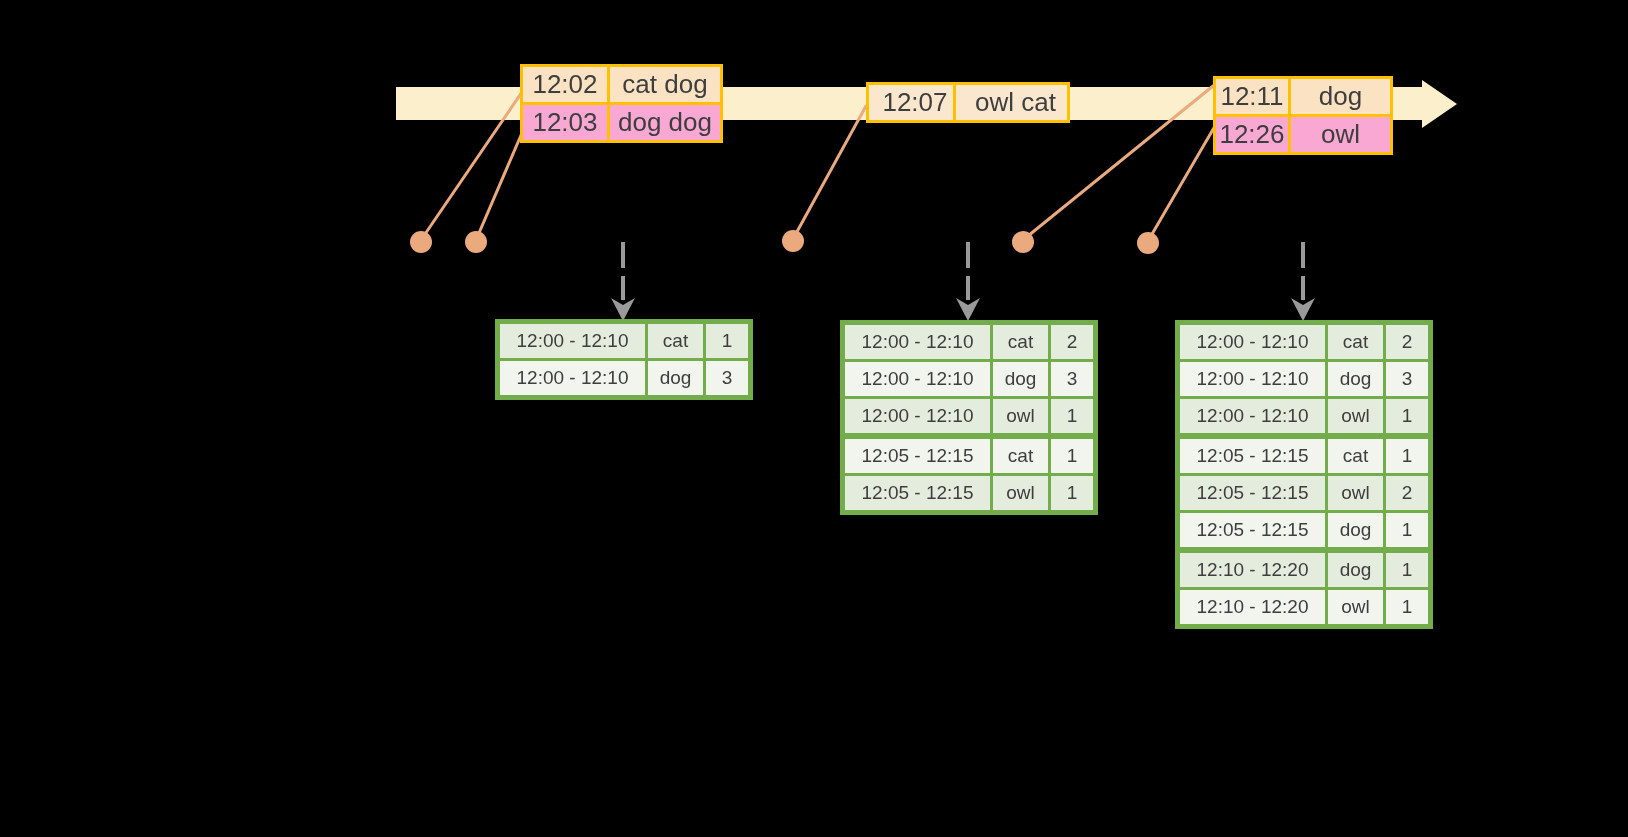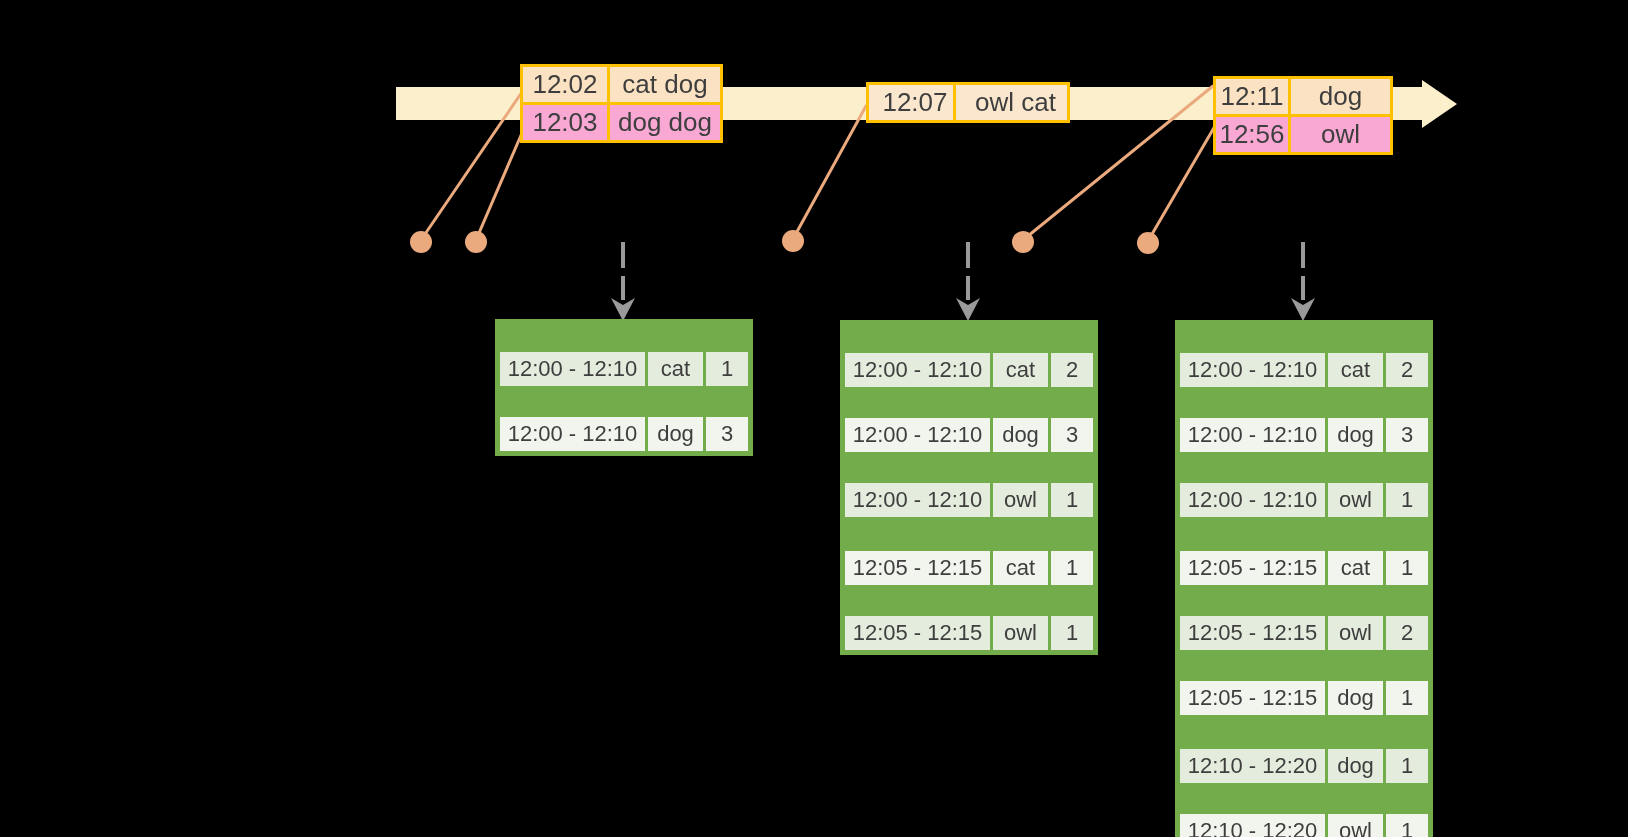"12:56" div.ecell { text: 12:56 -> 12:26 }
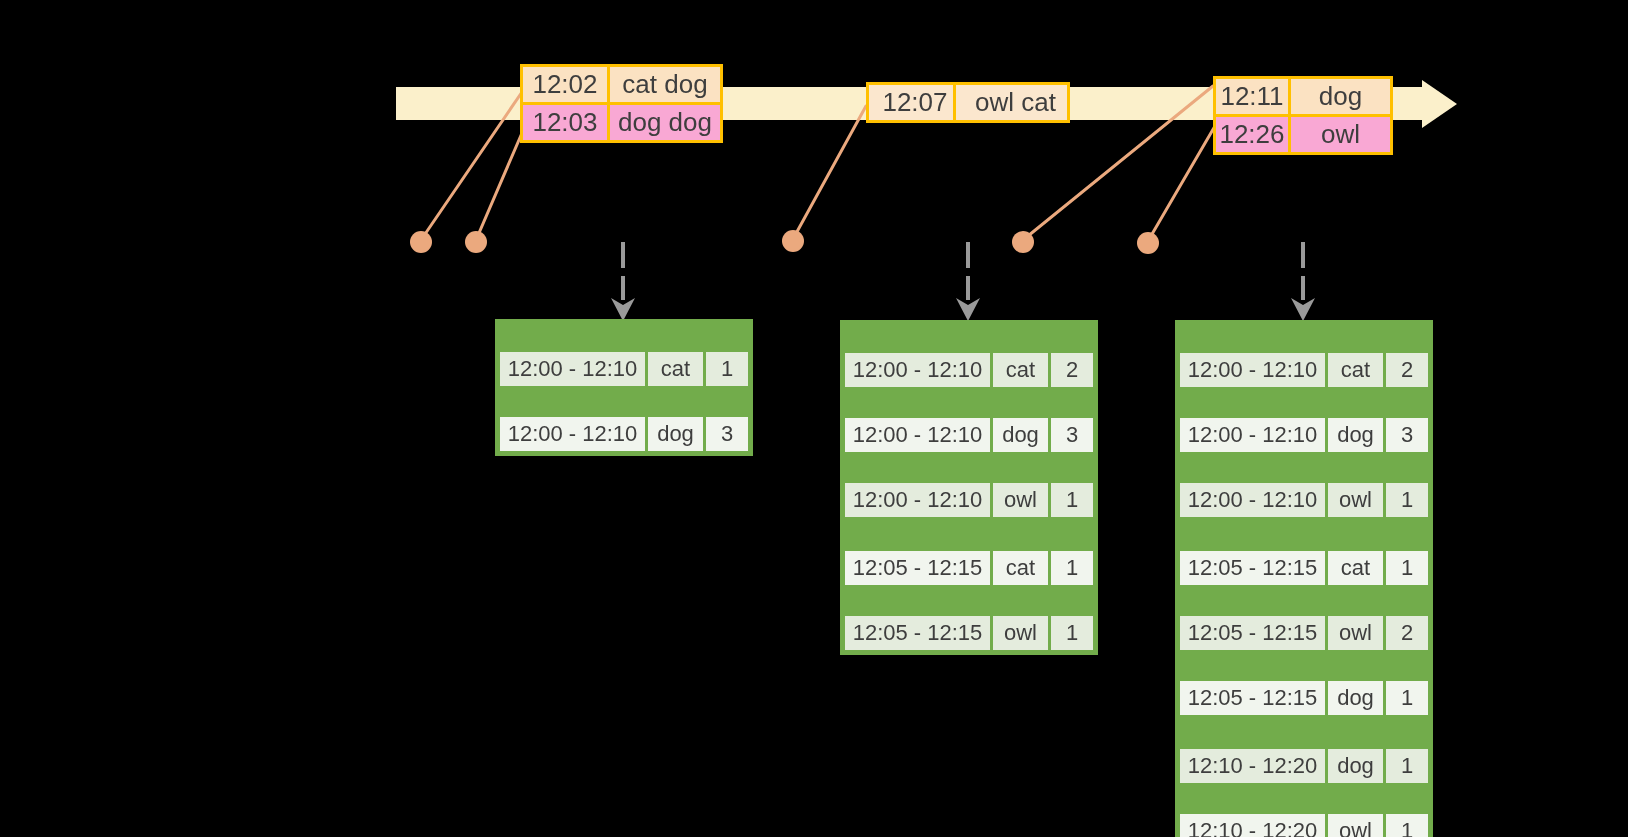"12:00 - 12:10" .gcell { font-size: 22px -> 19px; margin-top: 28px -> none }
